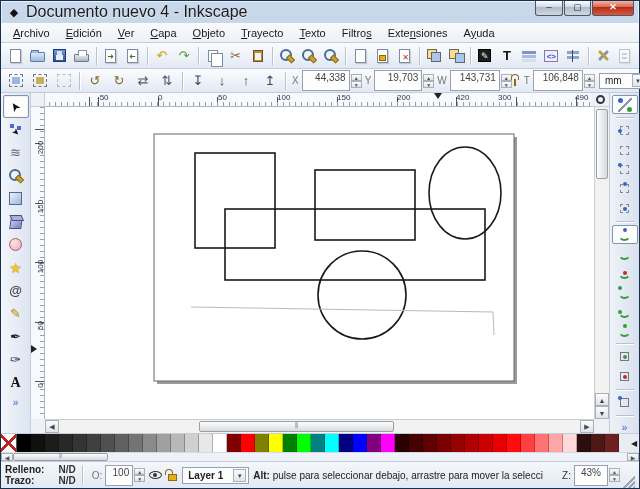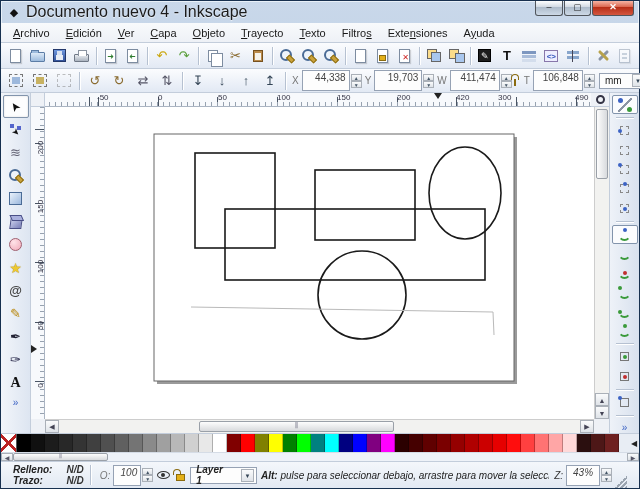"411,474" span.spinfield { text: 411,474 -> 143,731 }
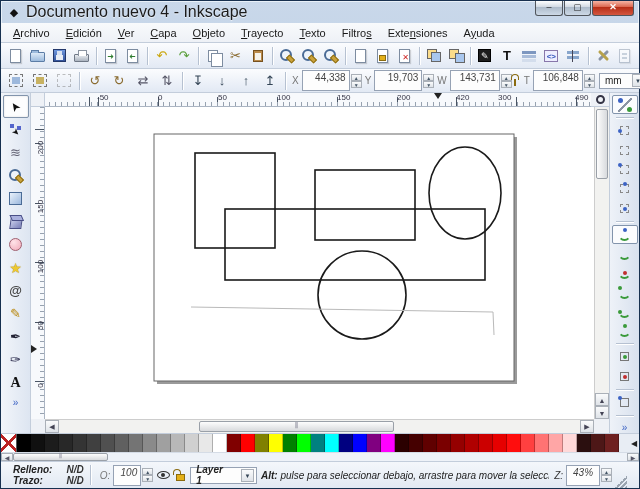"Relleno:" #statusbar { font-style: italic -> none; padding: 0 12px -> 0 4px }
